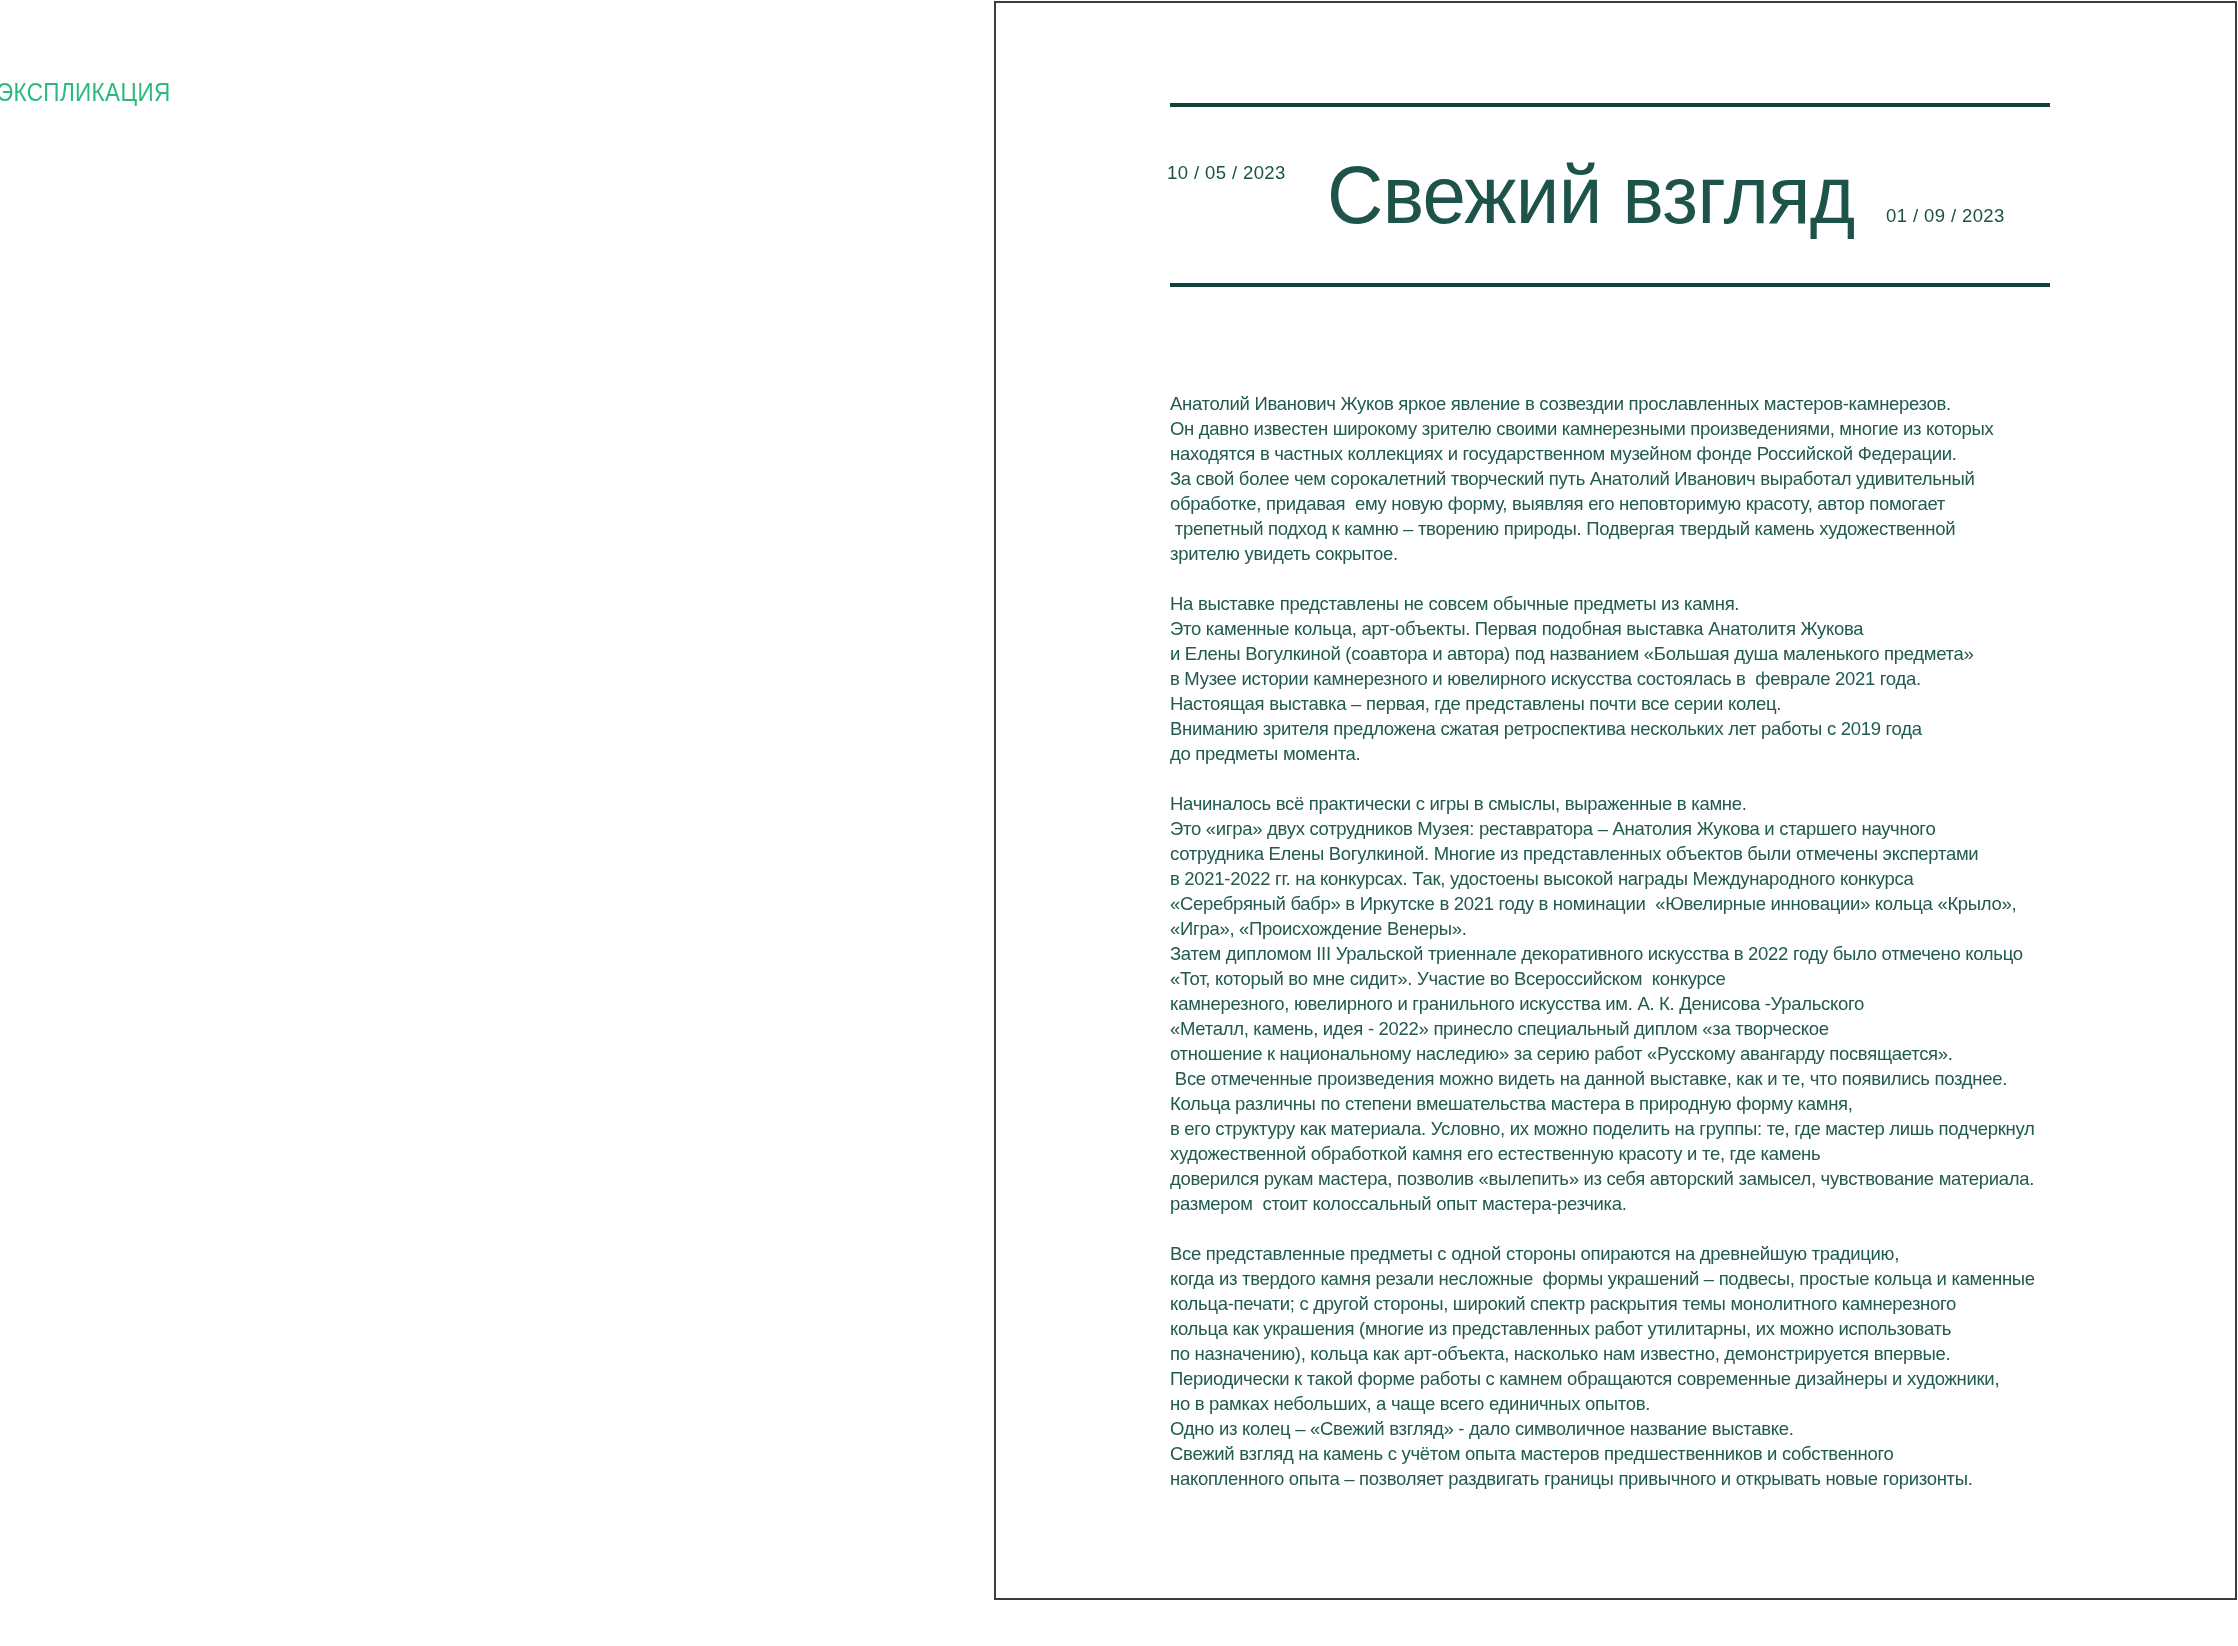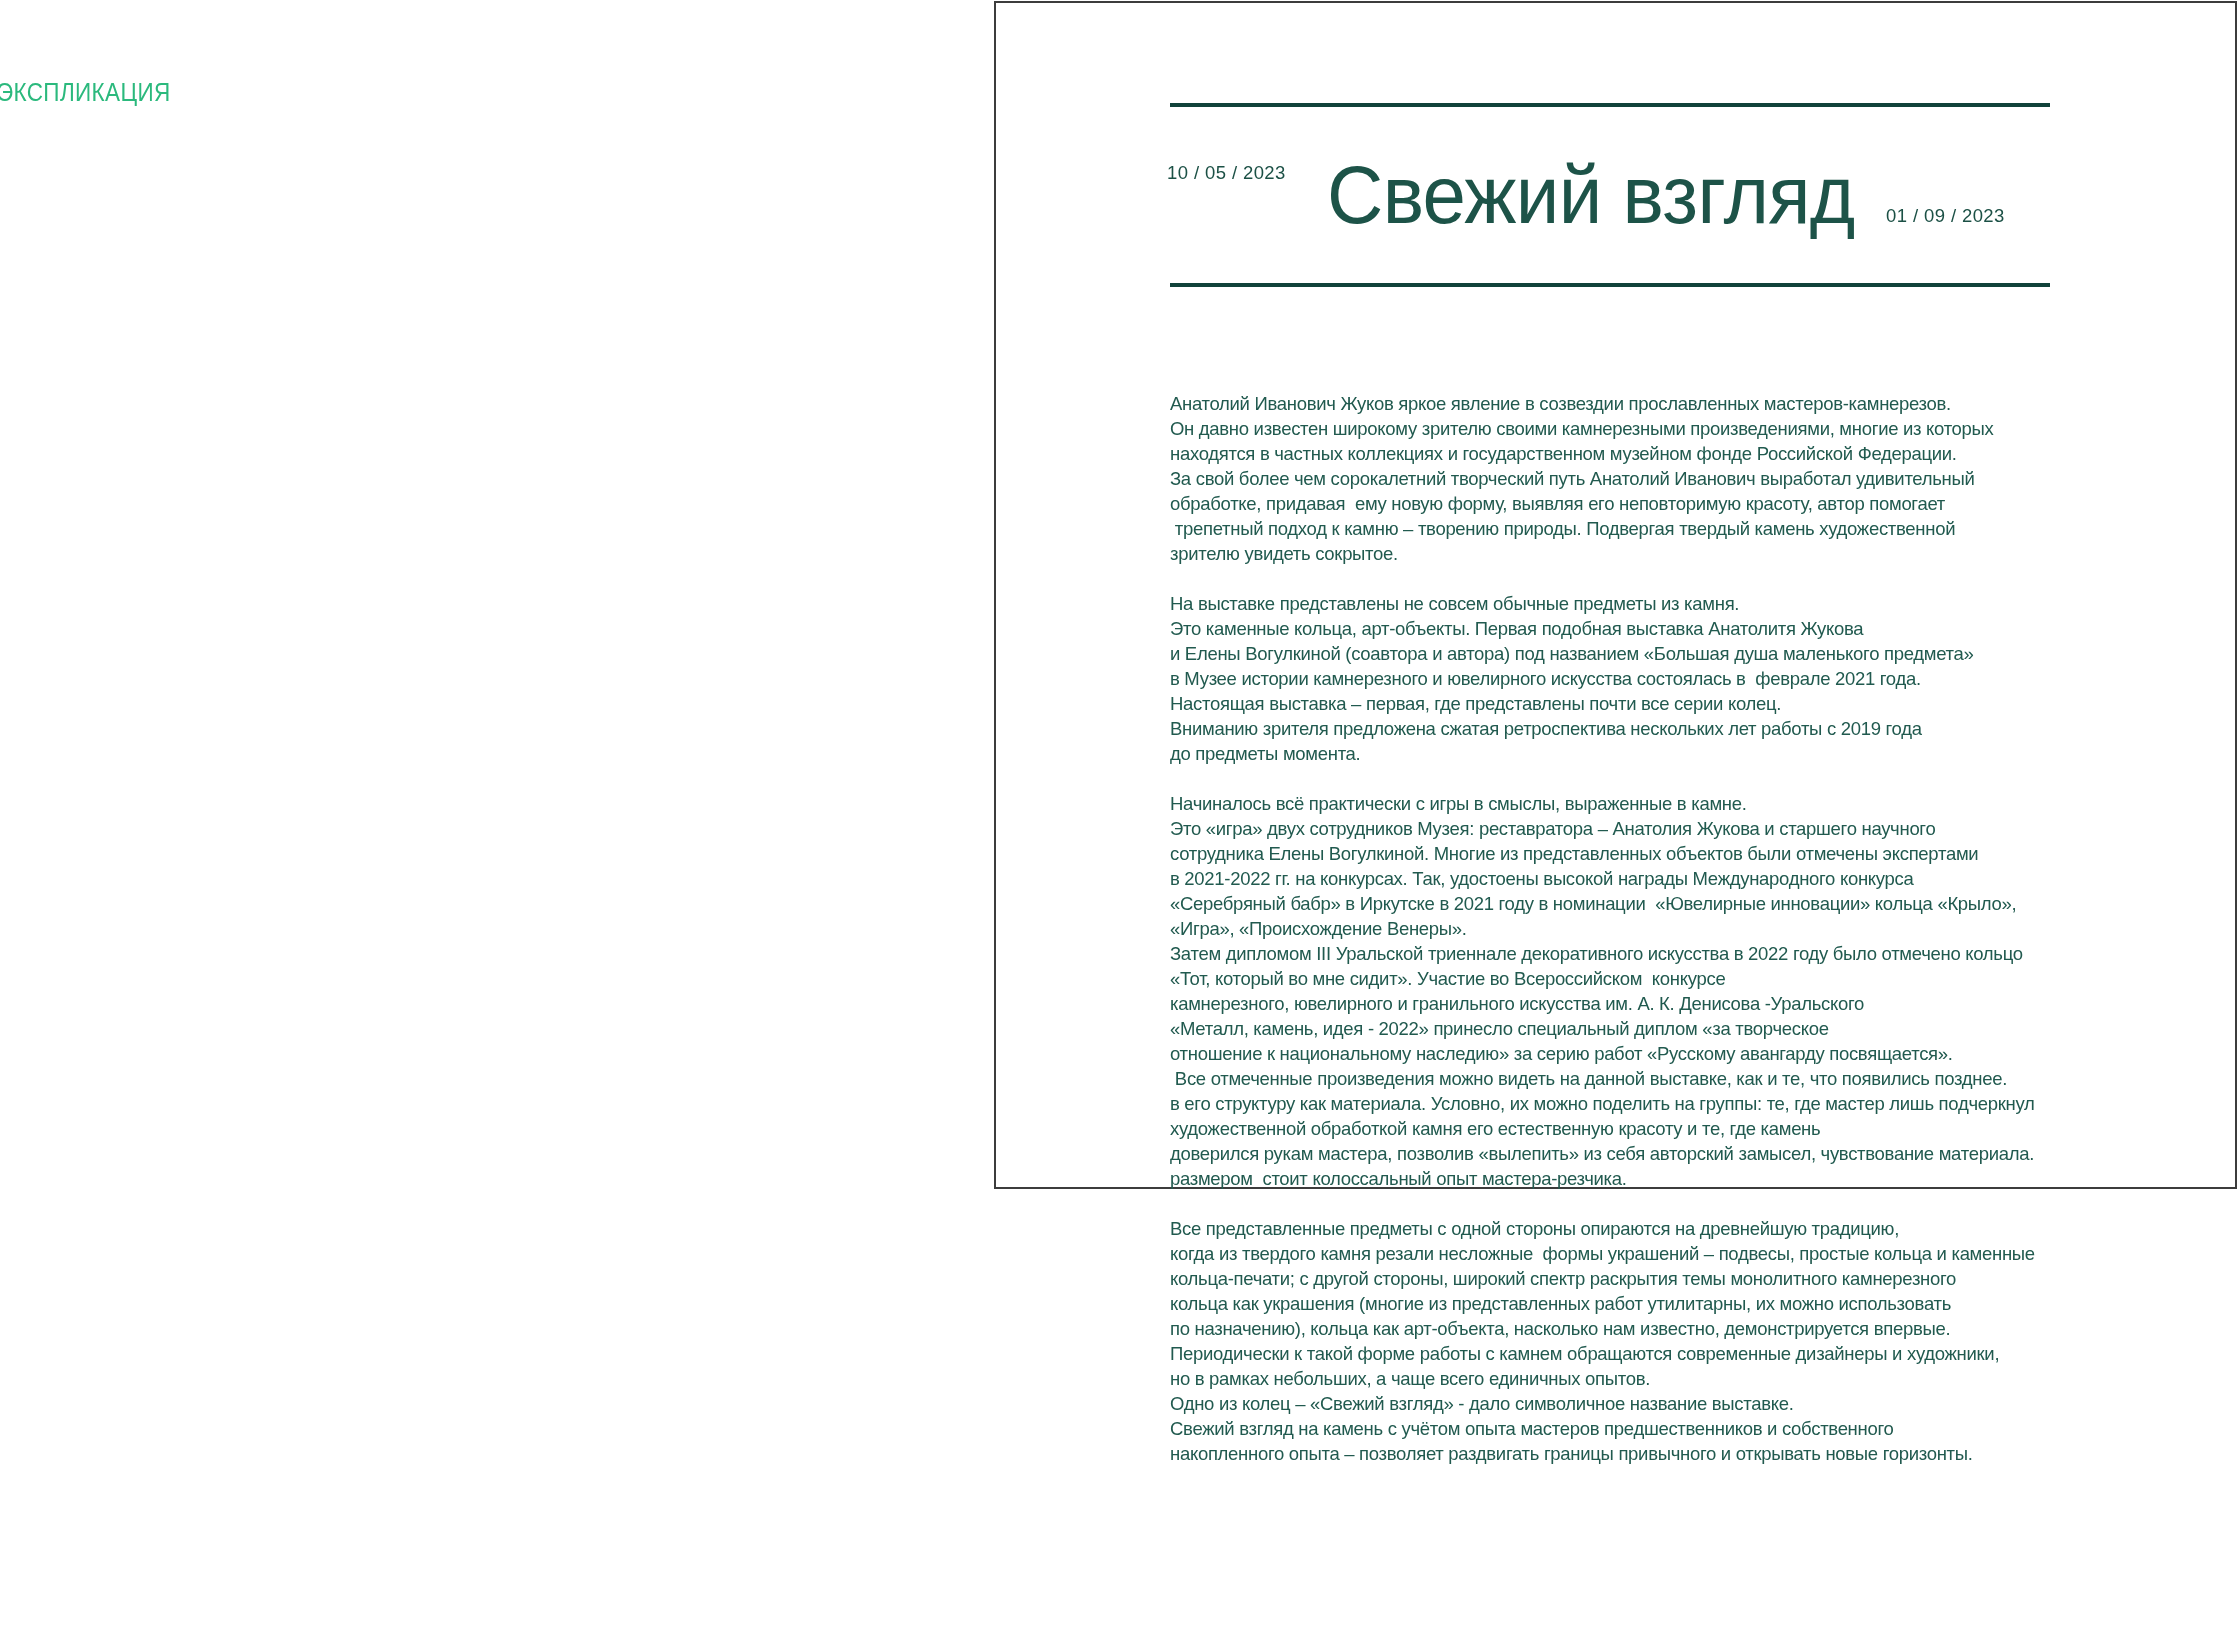"10 / 05 / 2023" .panel { height: 1188px -> 1599px }
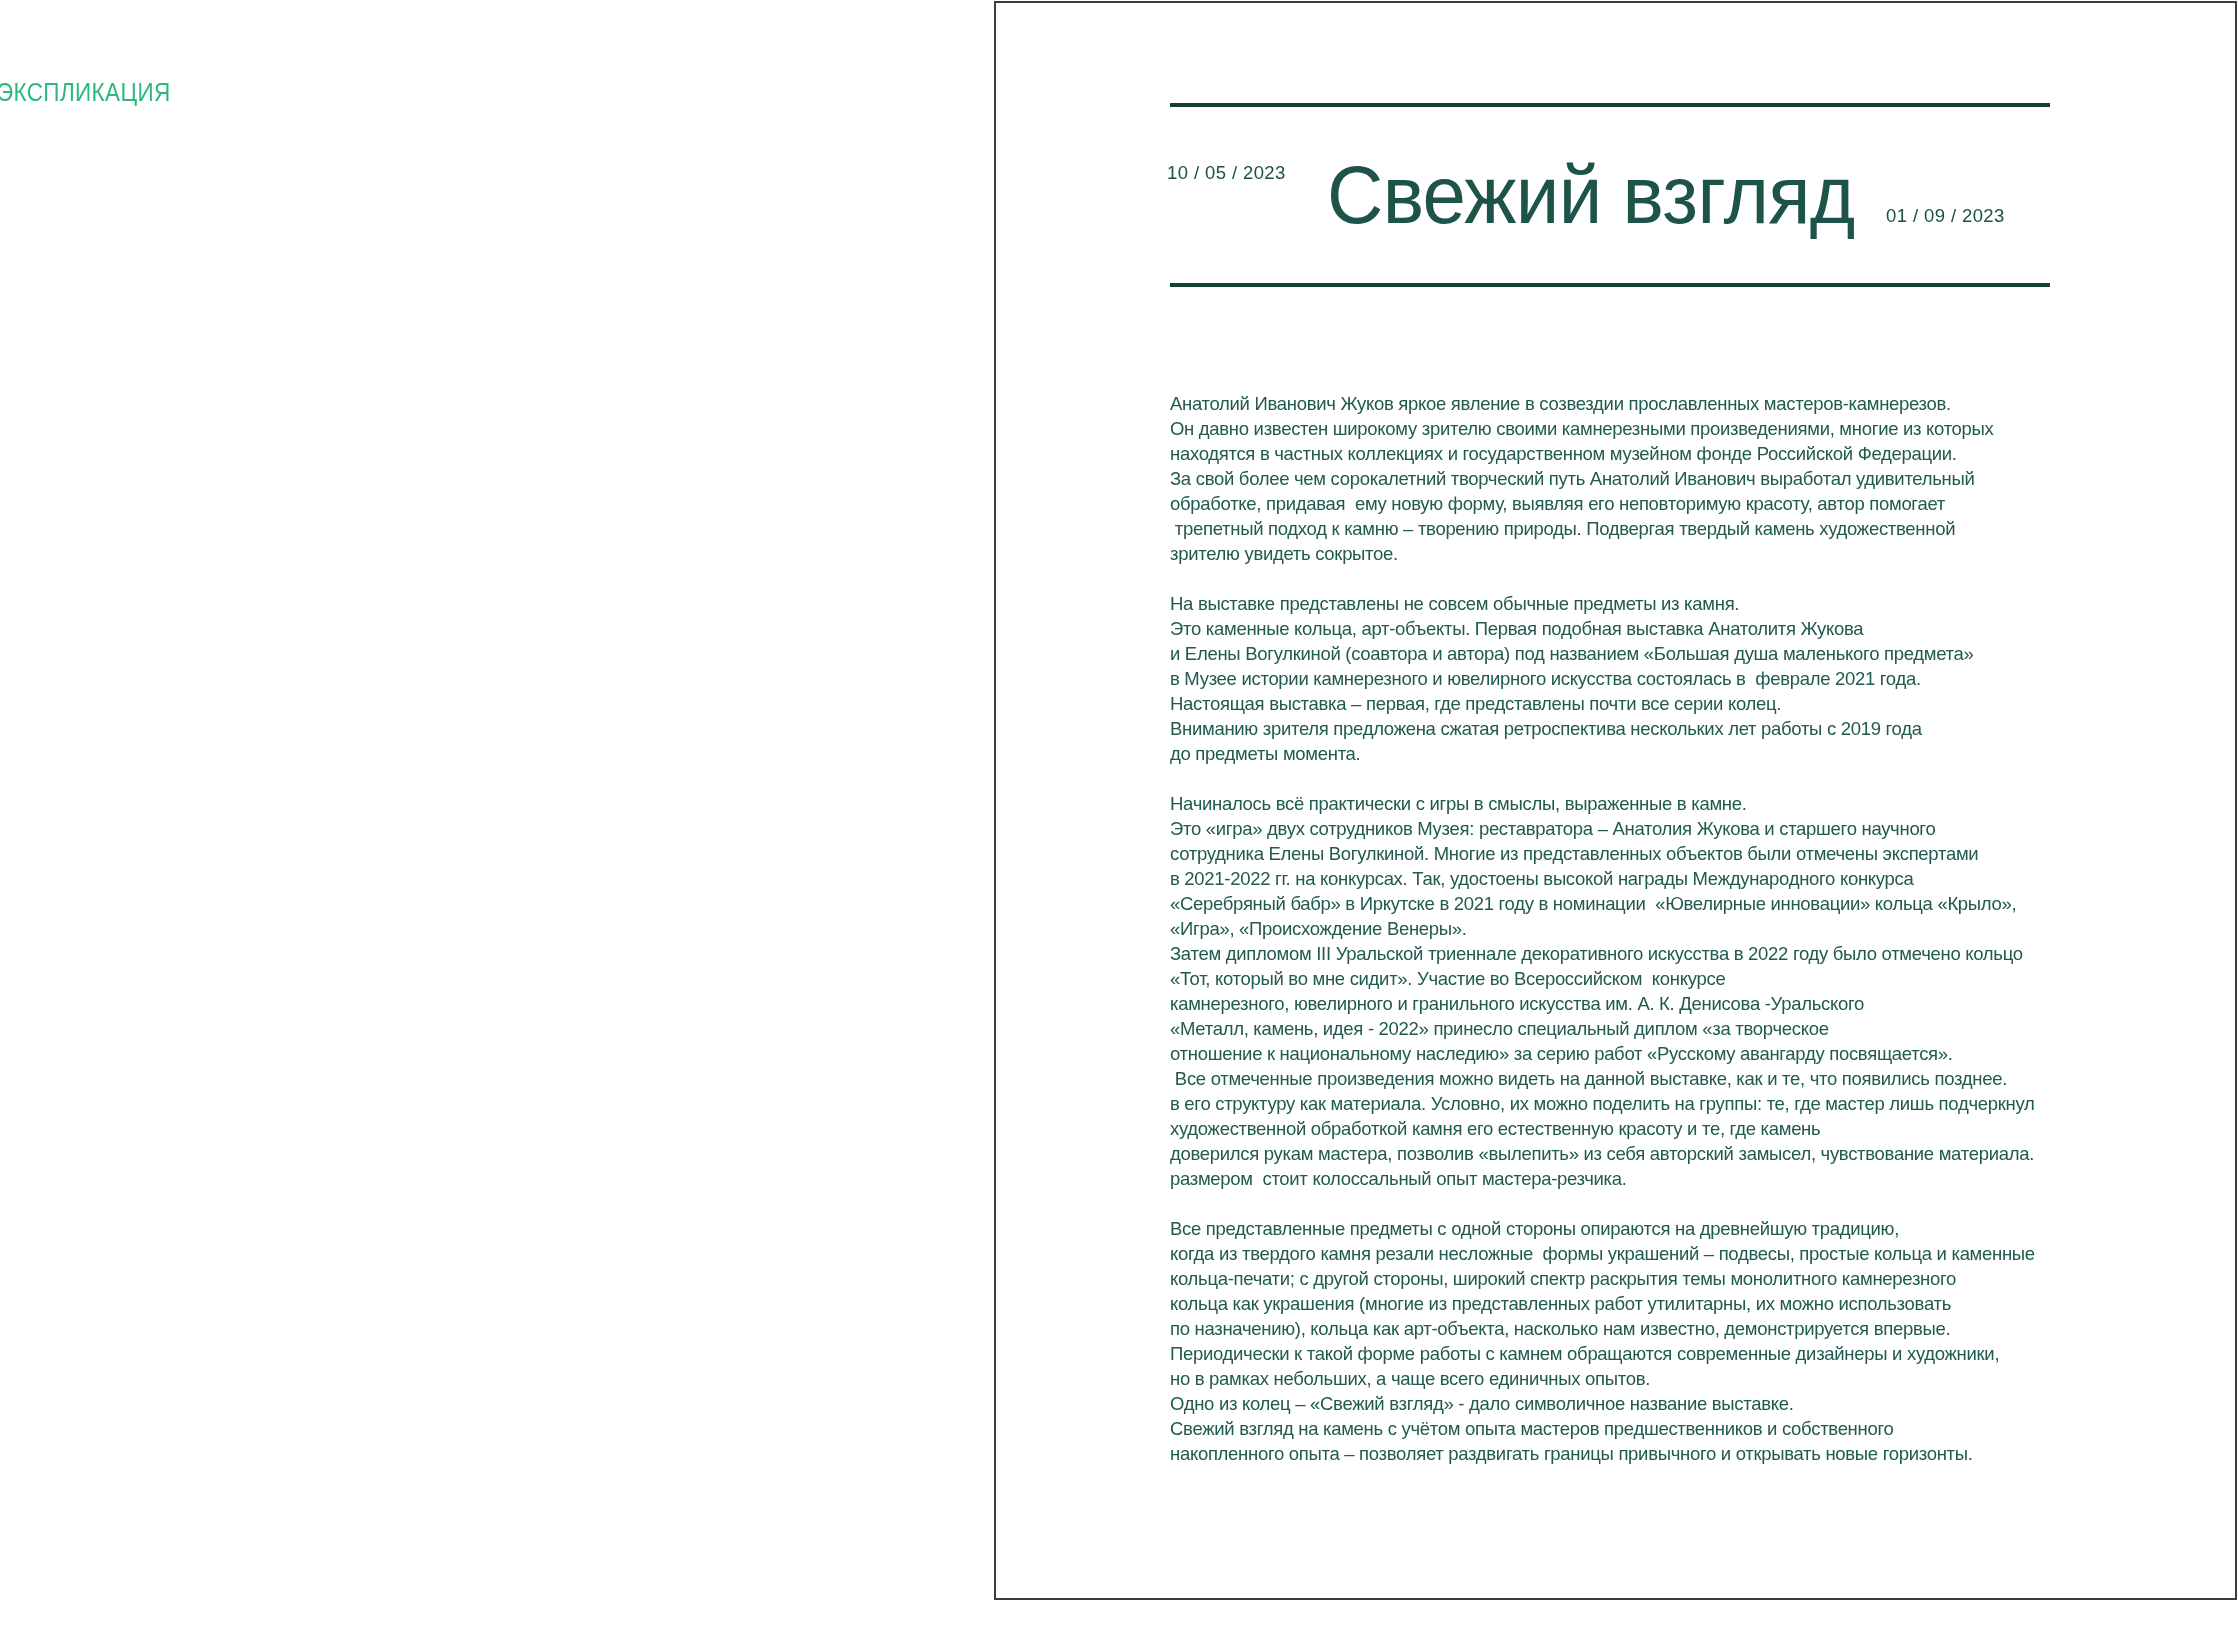"Кольца различны по степени вмешательства" div.line { html: none -> <div>Кольца различны по степени вмешательства мастера в природную форму камня,</div> }
